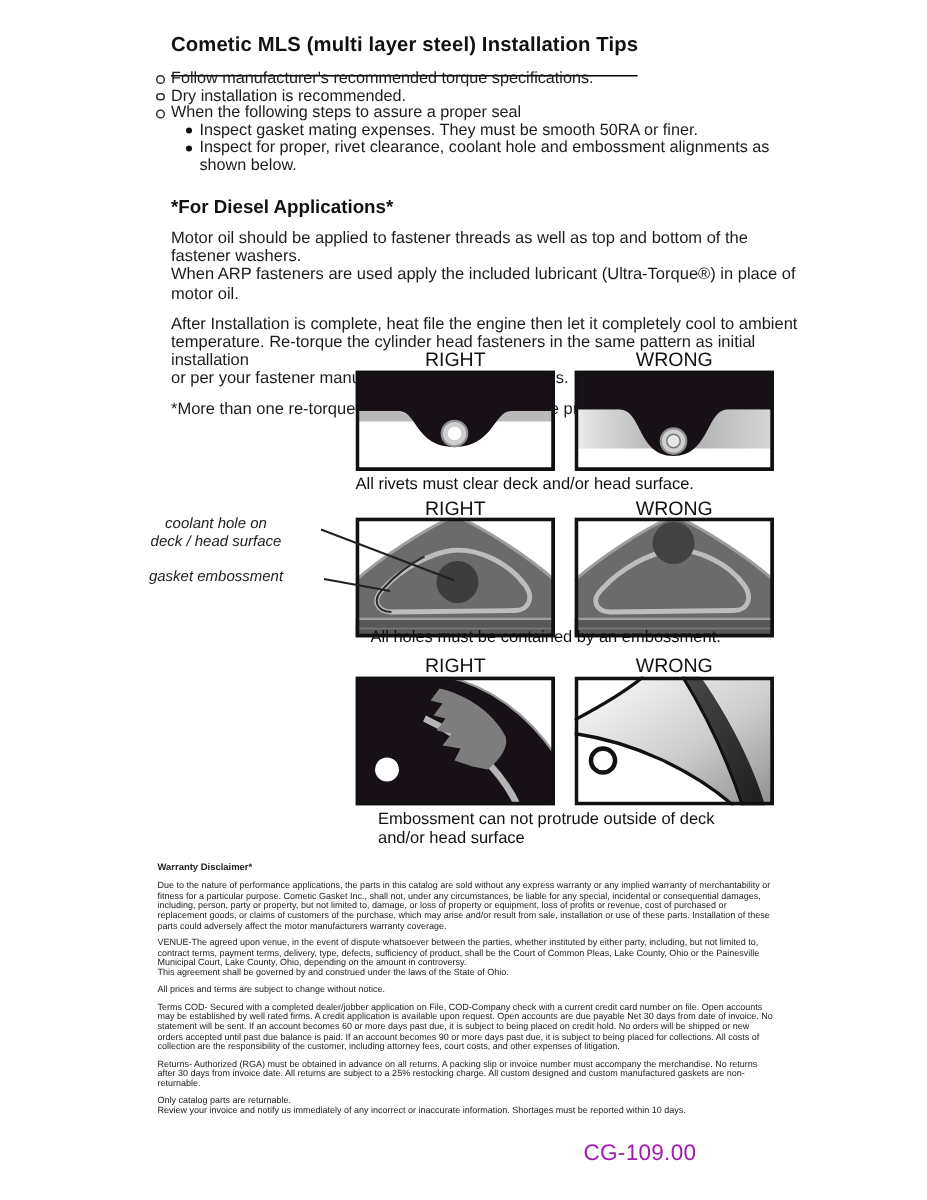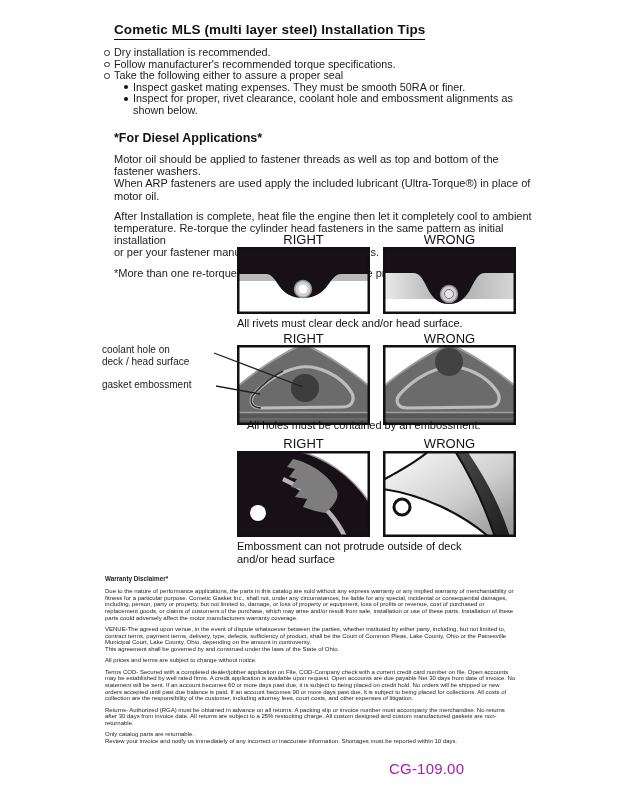"Cometic MLS (multi layer steel)" .title { padding-bottom: 2px -> 13px }
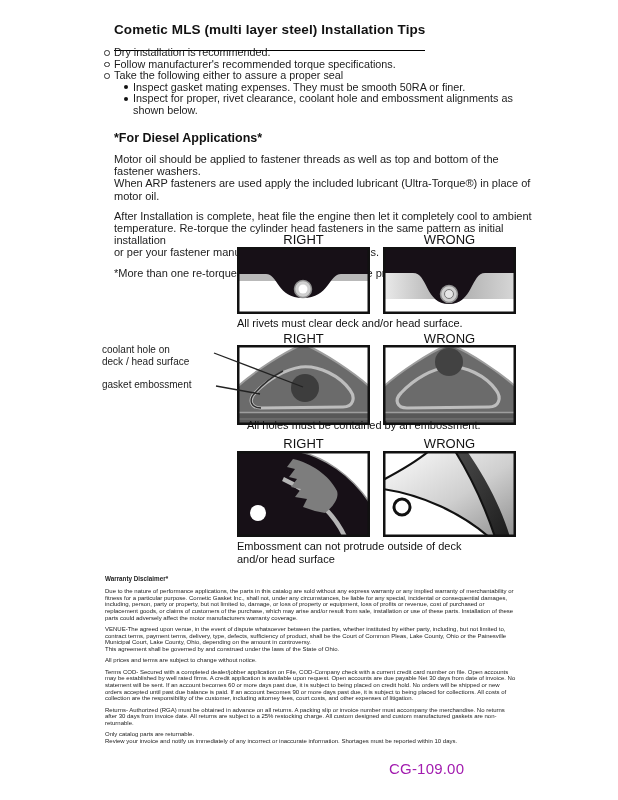"Dry installation is recommended." div.bullet { order: before "Follow manufacturer's recommended torque" -> after "Follow manufacturer's recommended torque" }
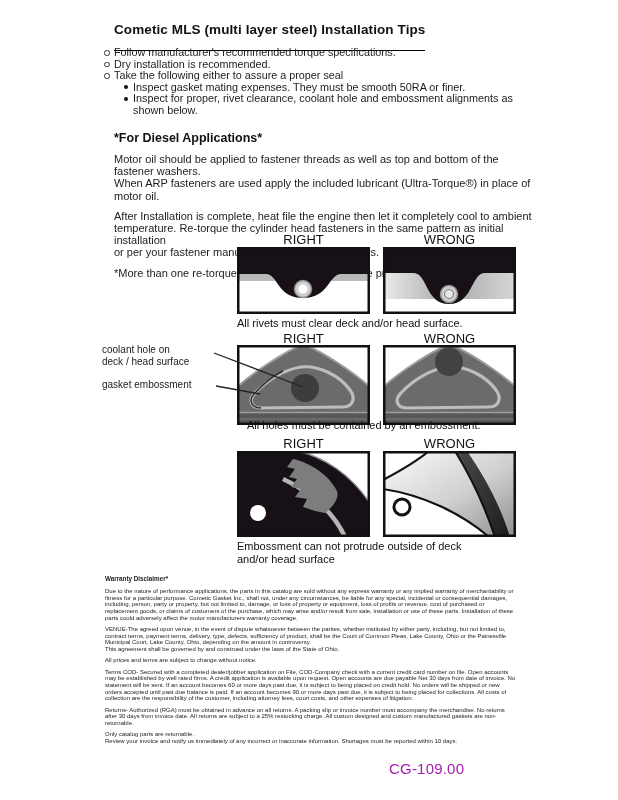"Take the following either to" div.bullet { text: Take the following either -> When the following steps }
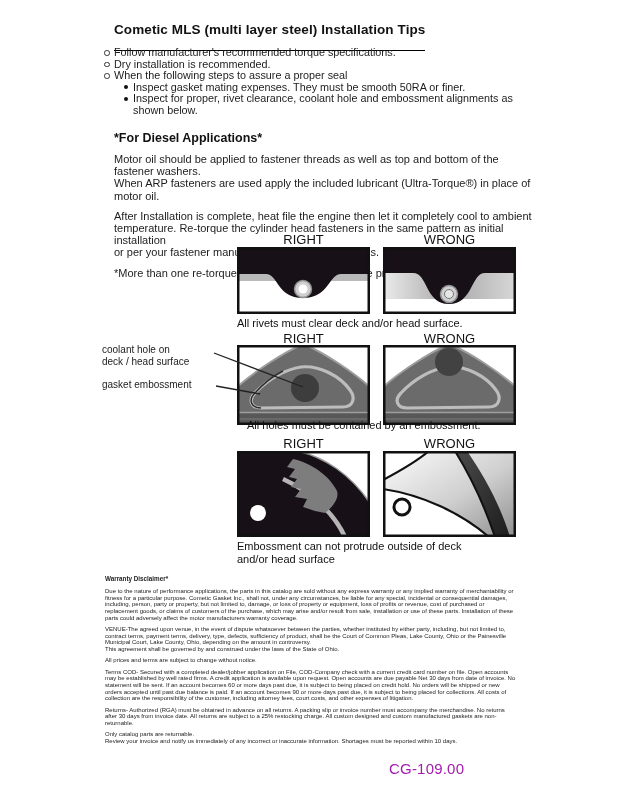"coolant hole on" .ann { font-style: none -> italic; left: 102px -> 92px; text-align: left -> center }
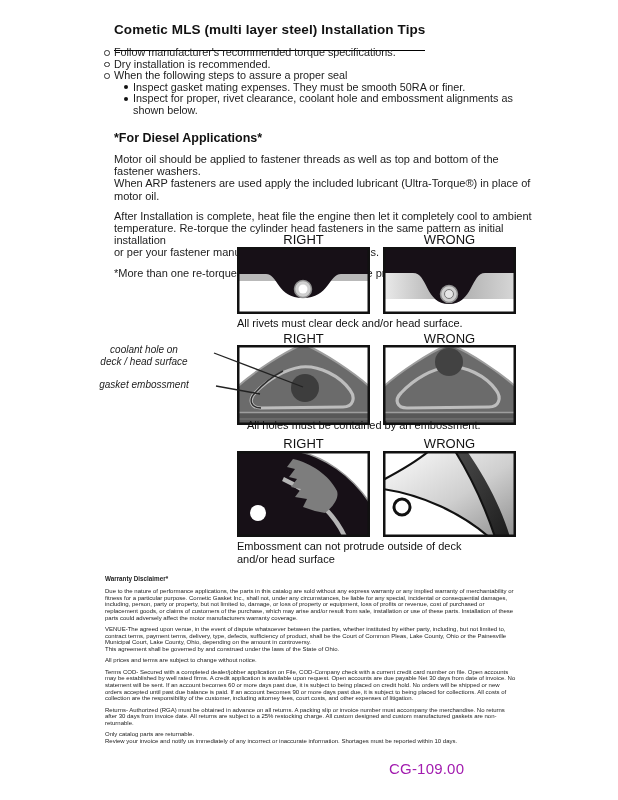"Embossment can not protrude outside" div.caption { left: 237px -> 252px }
